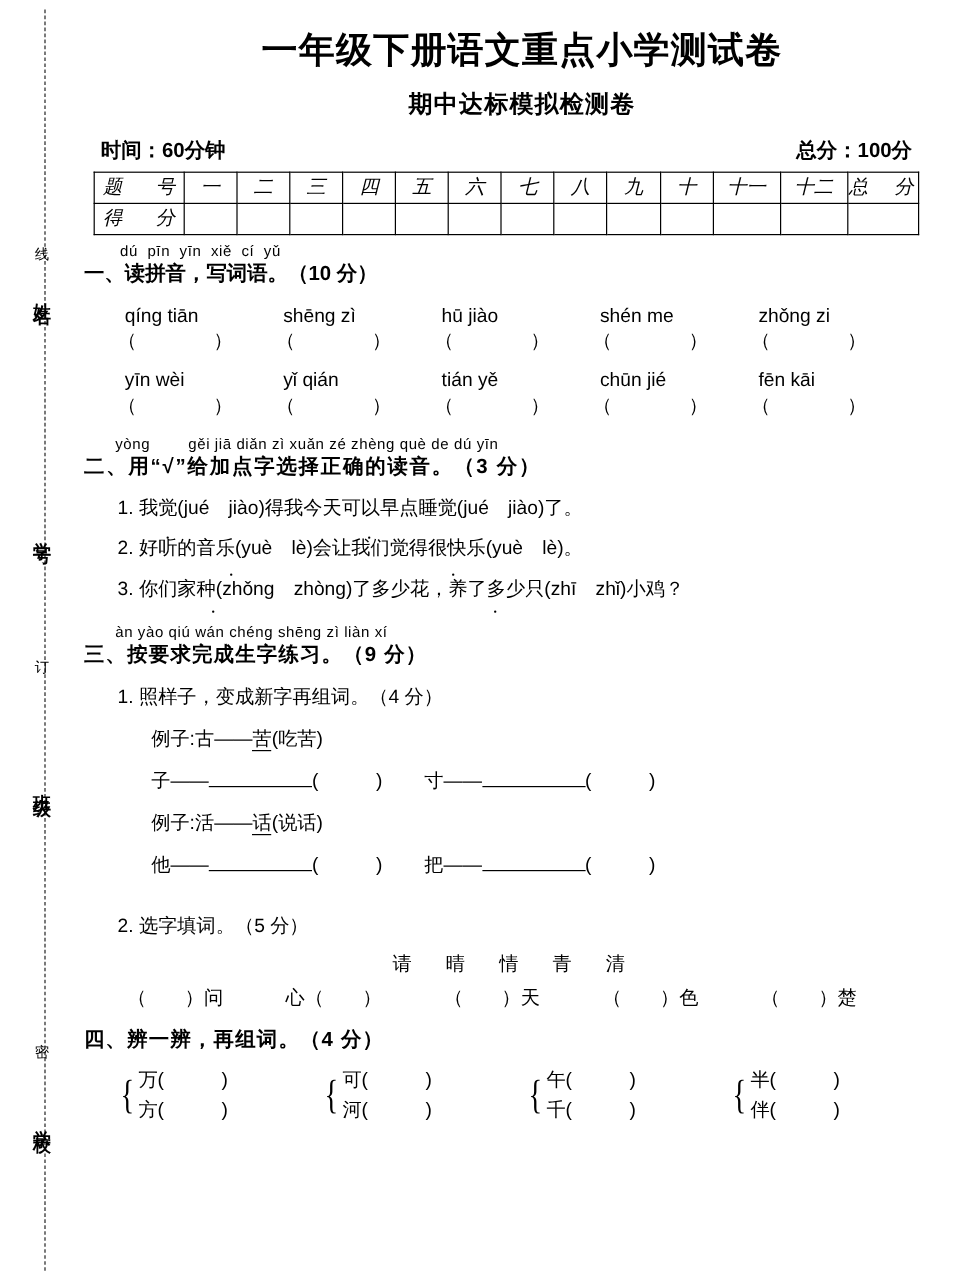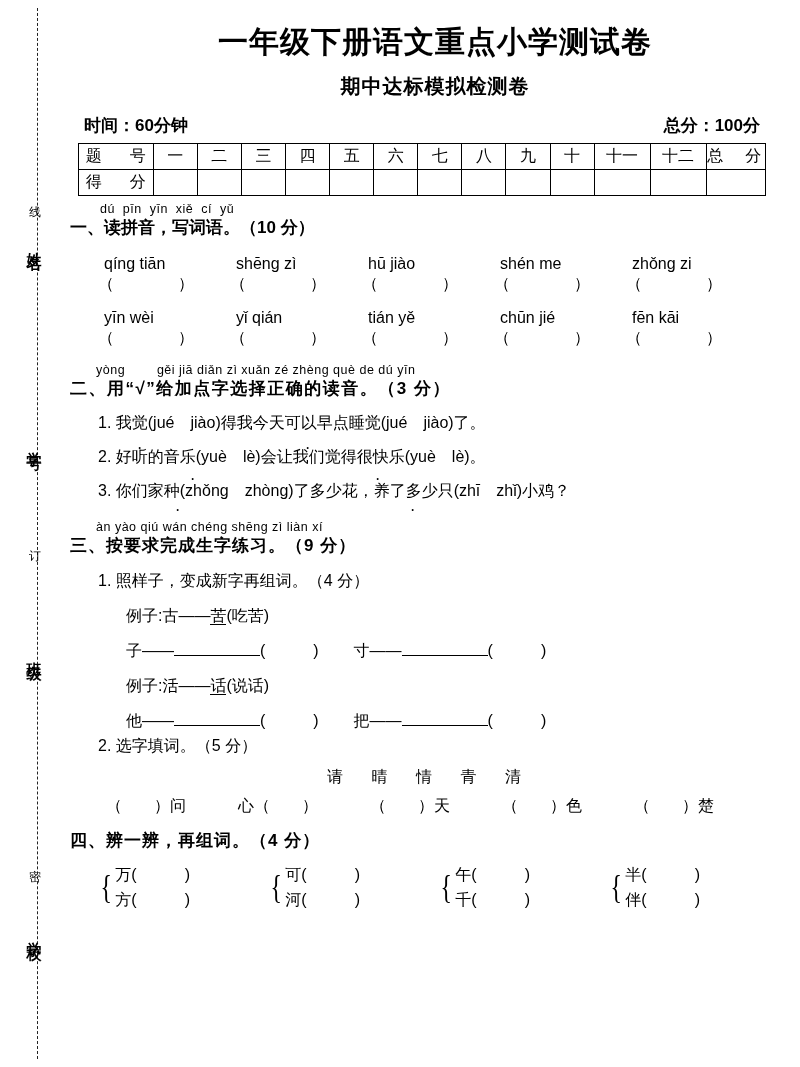"题 号" table.score td { font-style: none -> italic }
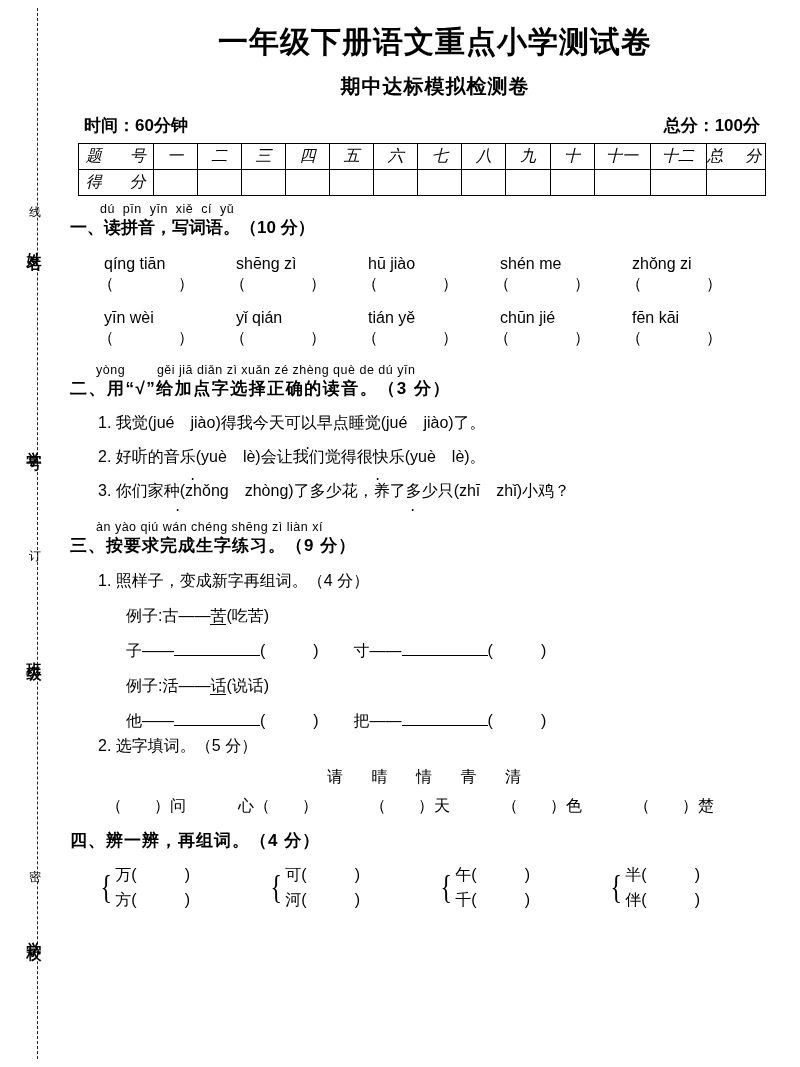"2. 选字填词。（5 分）" div.para { margin-top: 4px -> 30px }
